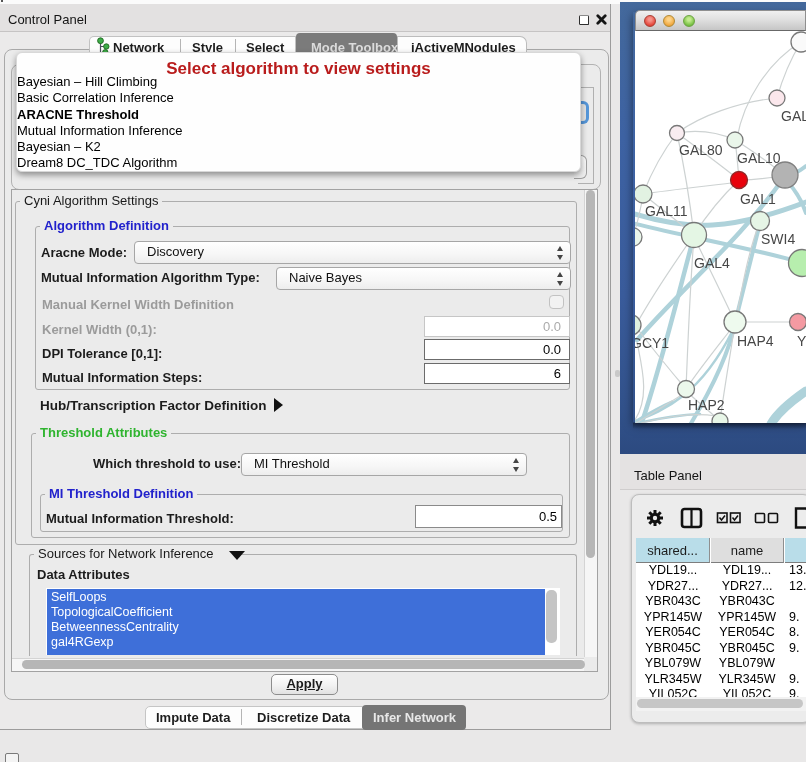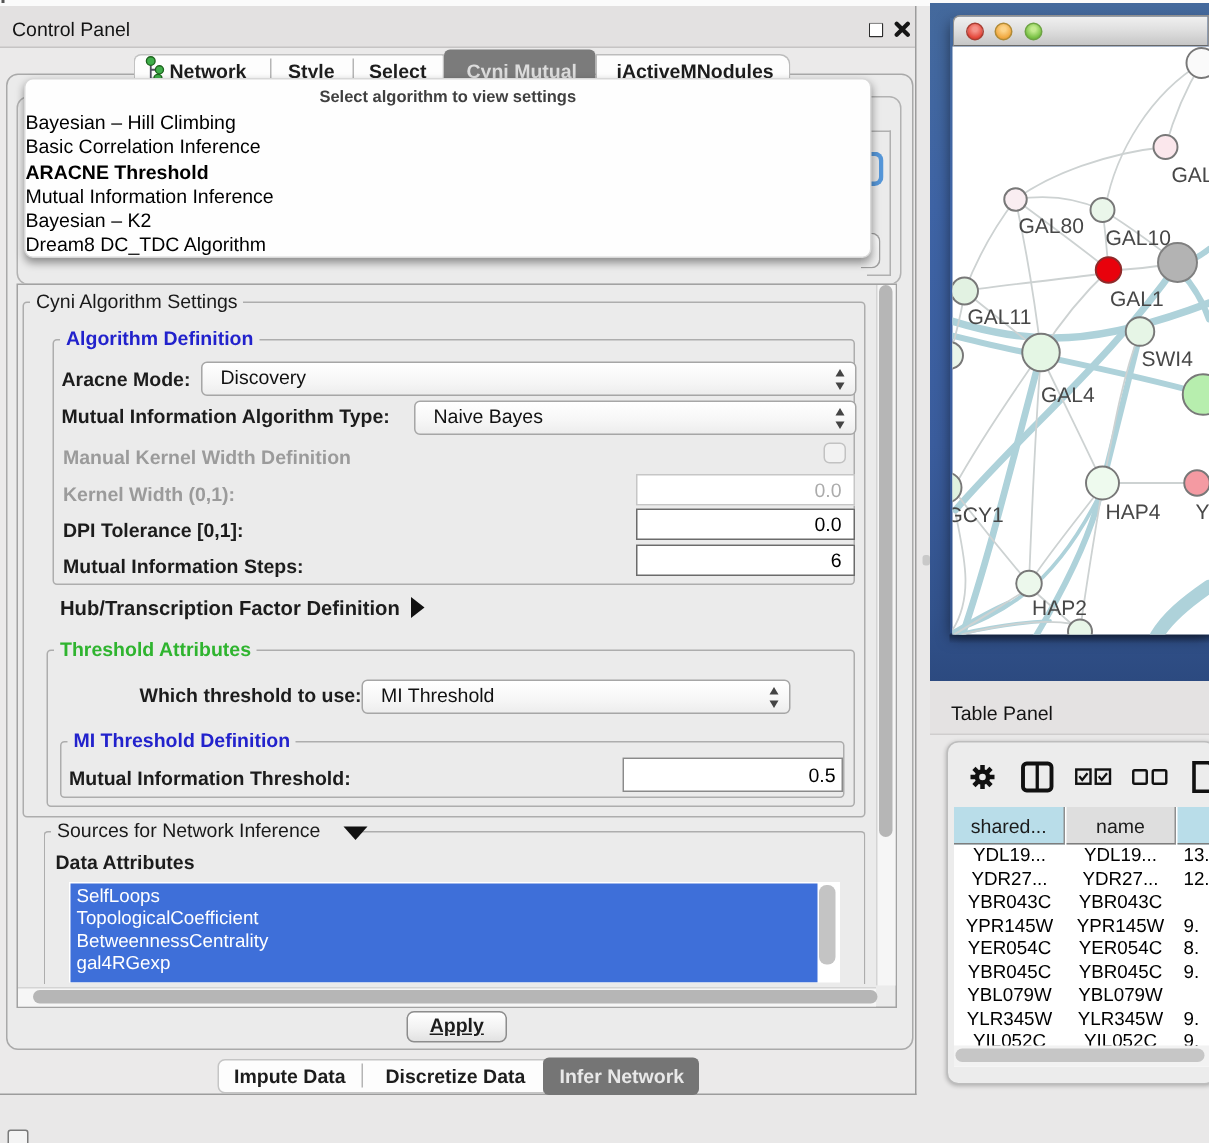"Cyni Mutual" div.abs { text: Cyni Mutual -> Mode Toolbox }
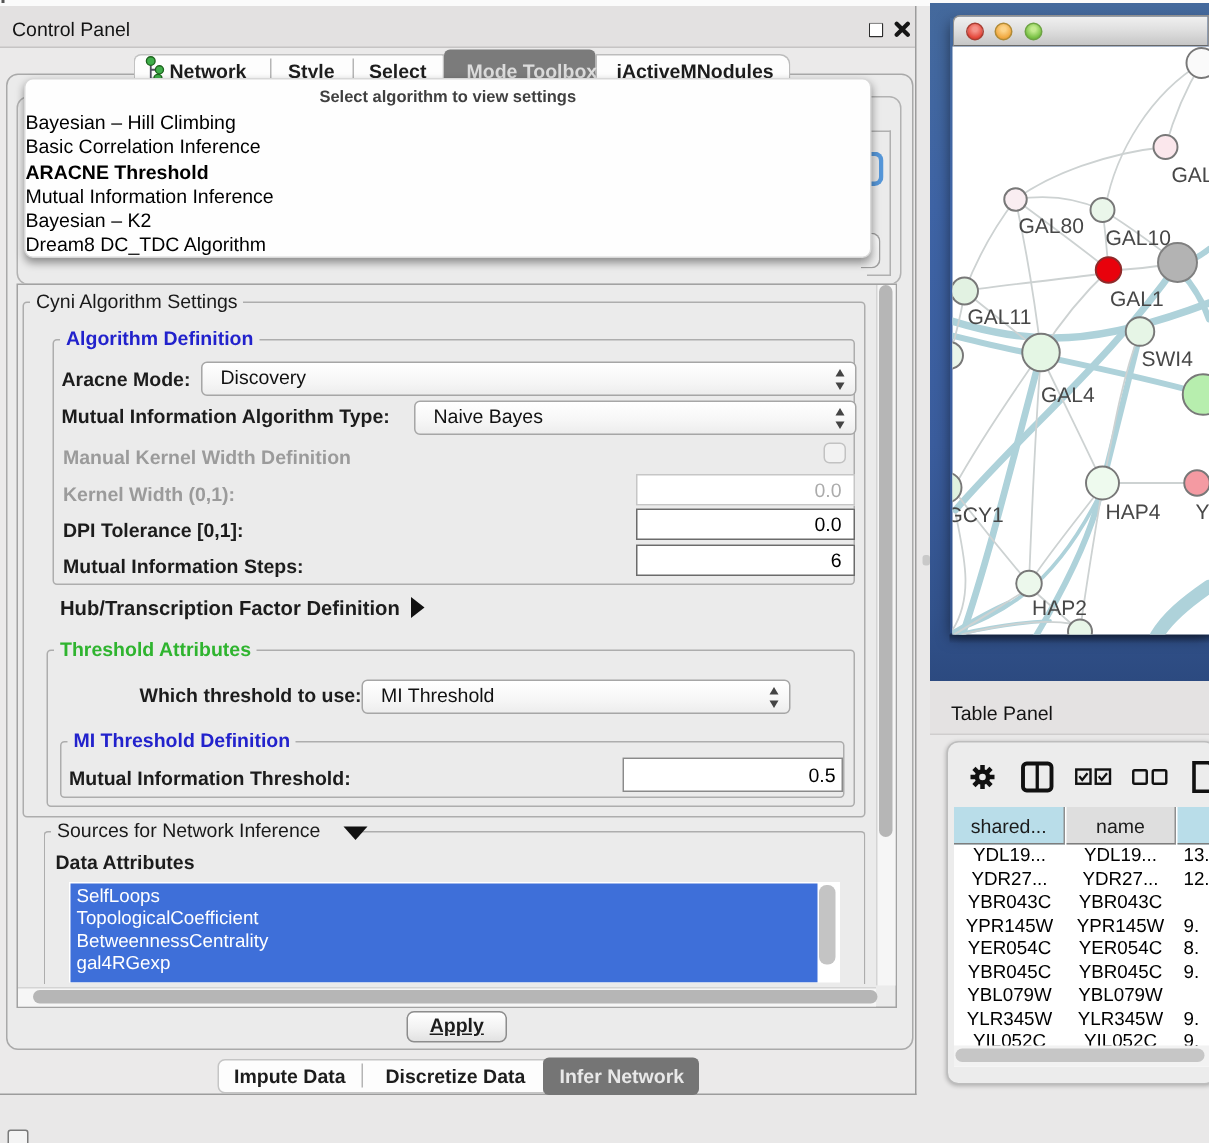"Select algorithm to view settings" div.abs { color: #404040 -> #b91c1c; font-size: 11px -> 17px }
